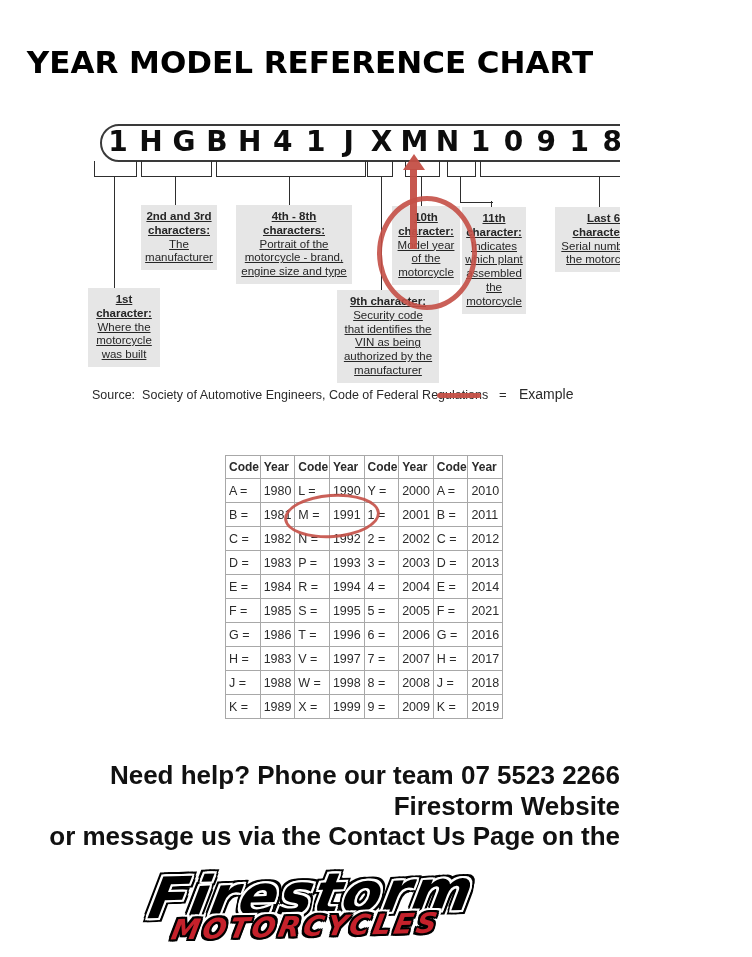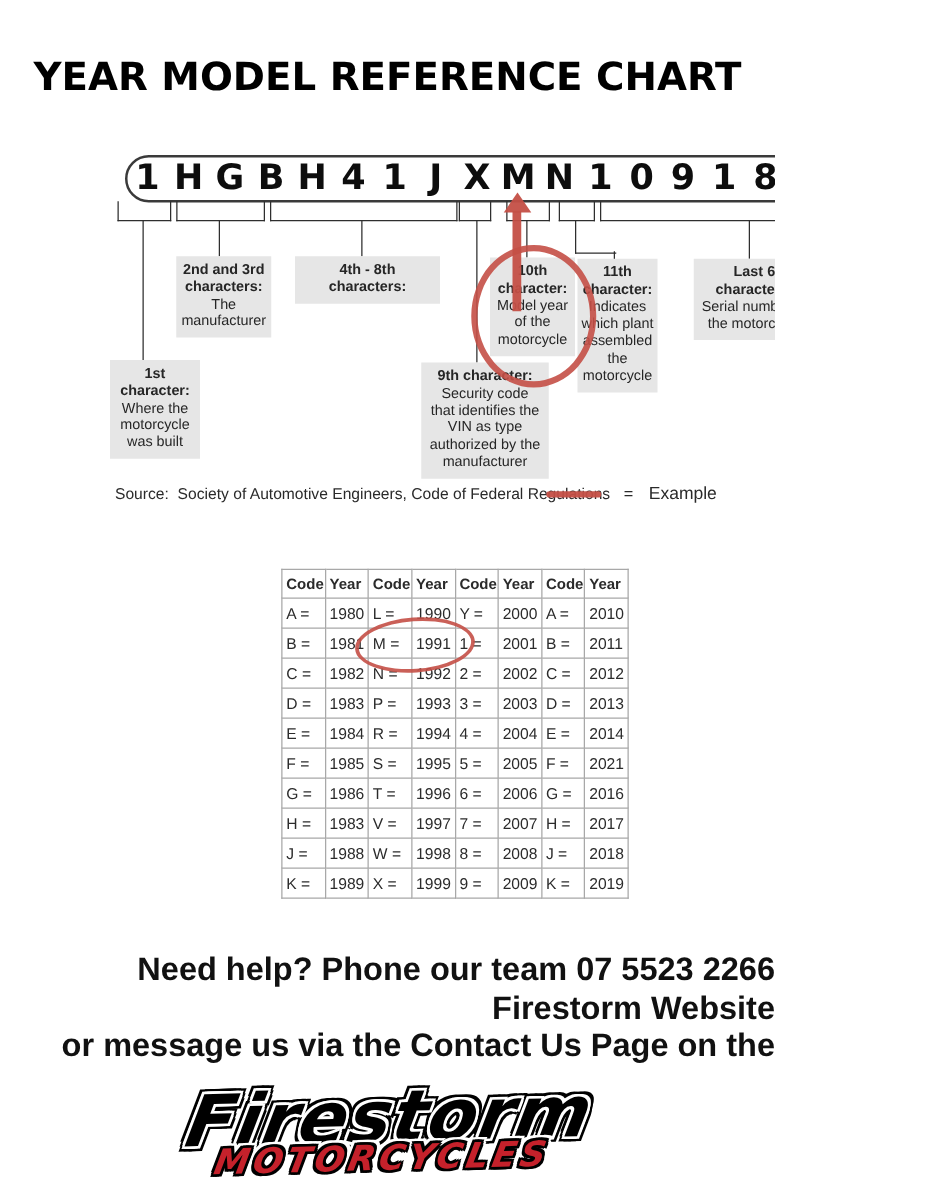"2nd and 3rd" .callout { text-decoration: none -> underline }
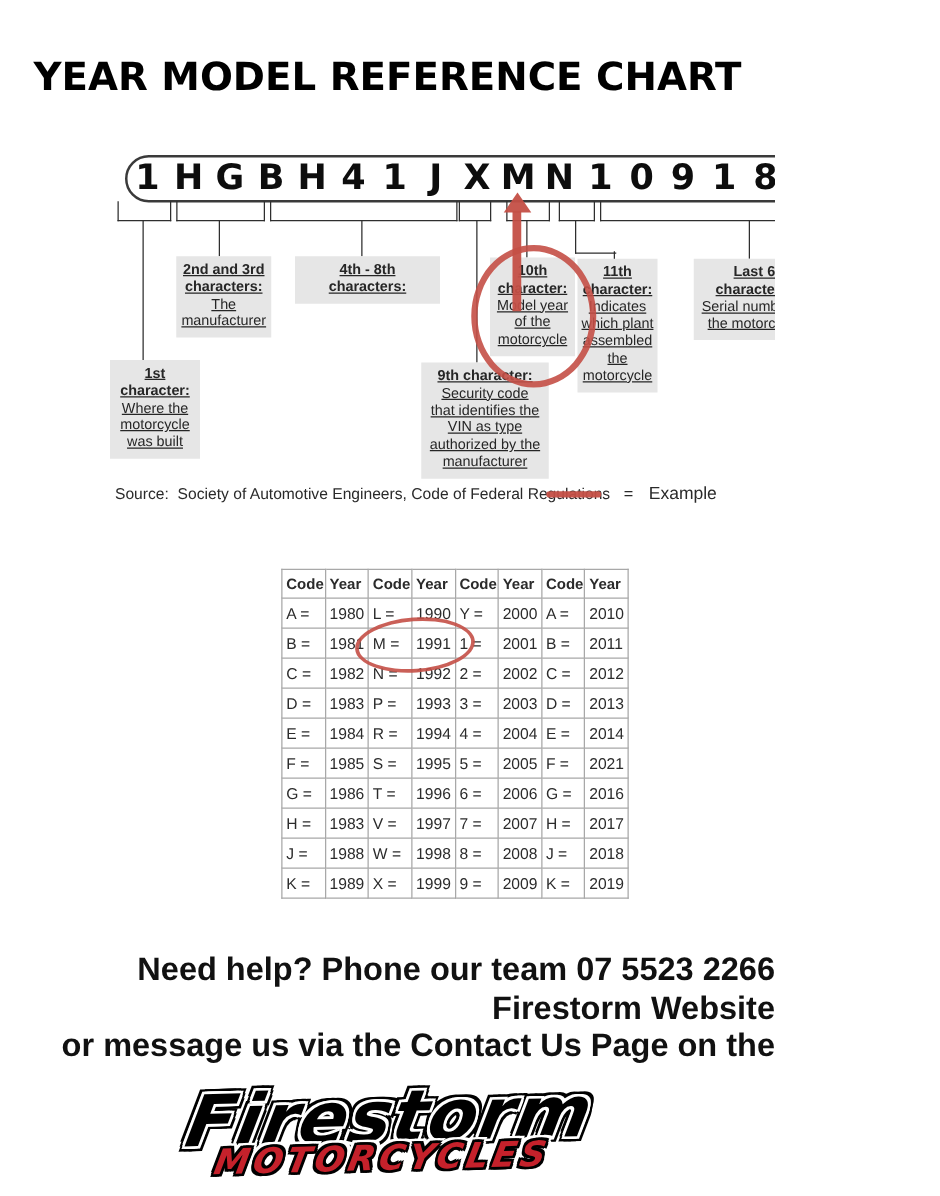"Portrait of the" div.bd { html: none -> <div>Portrait of the motorcycle - brand, engine size and type</div> }
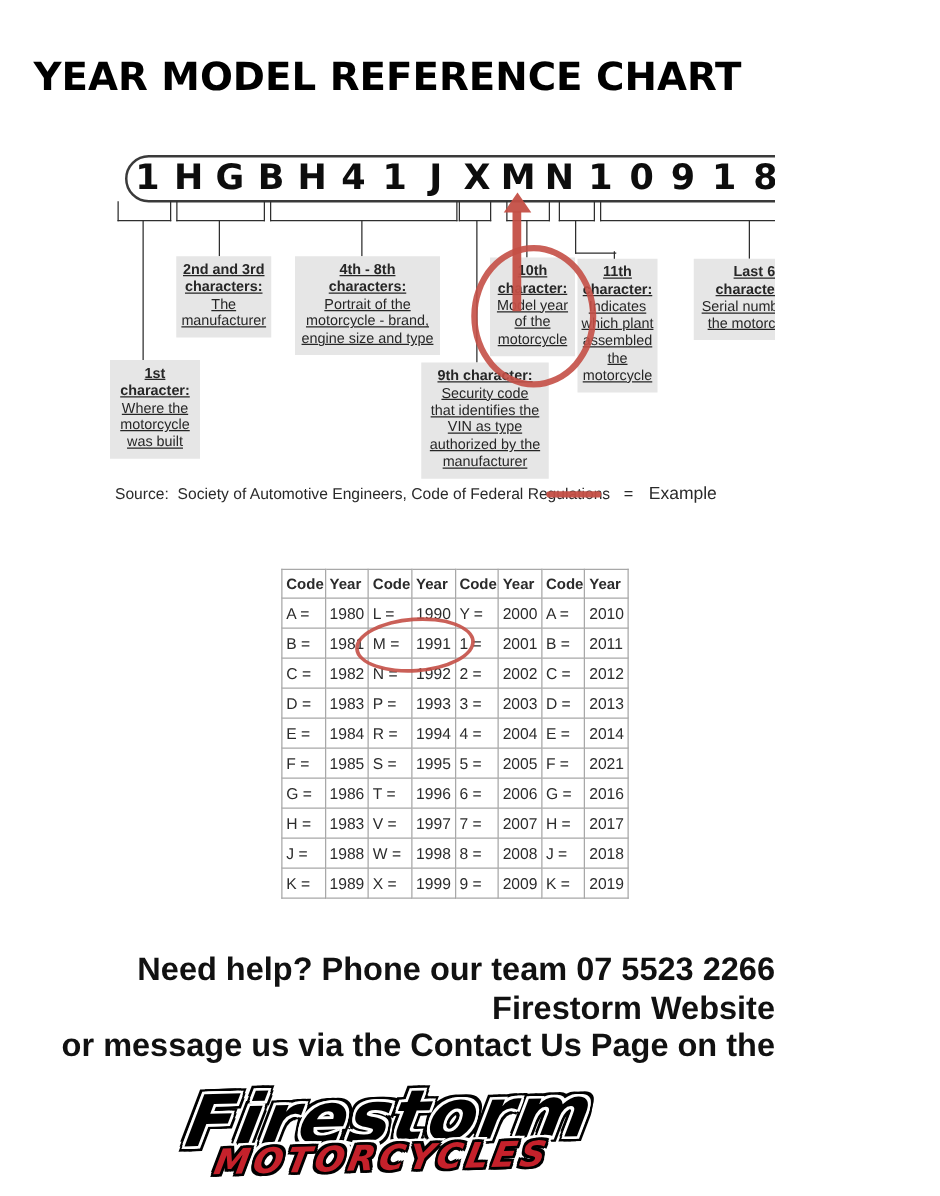"Security code" div.bd { text: type -> being }
